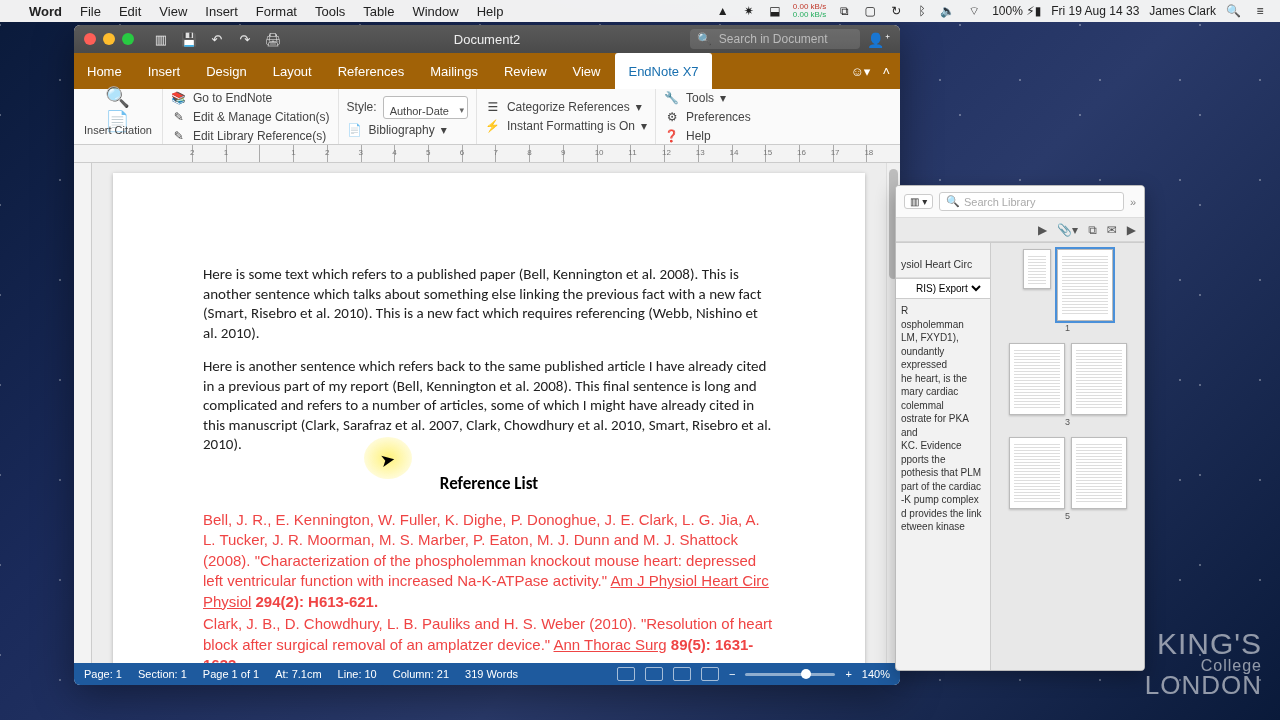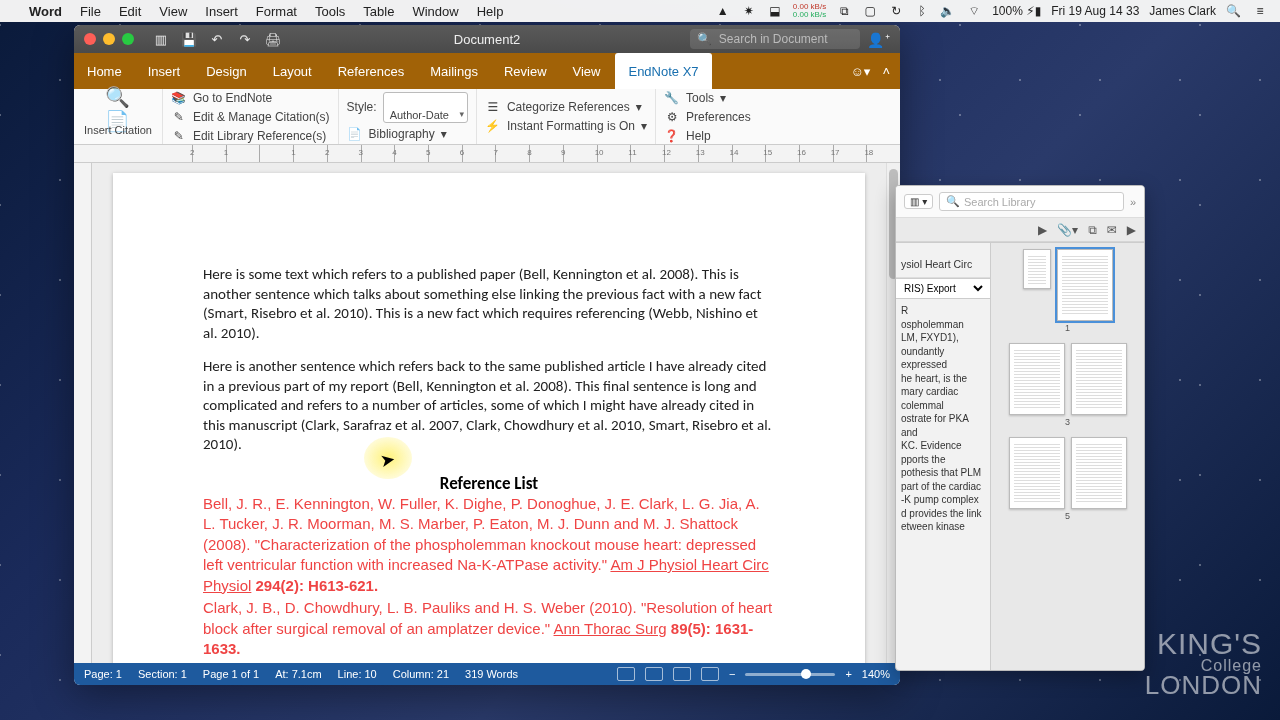"Author-Date" .styledropdown { padding: 16px 18px 1px 6px -> 8px 18px 1px 6px }
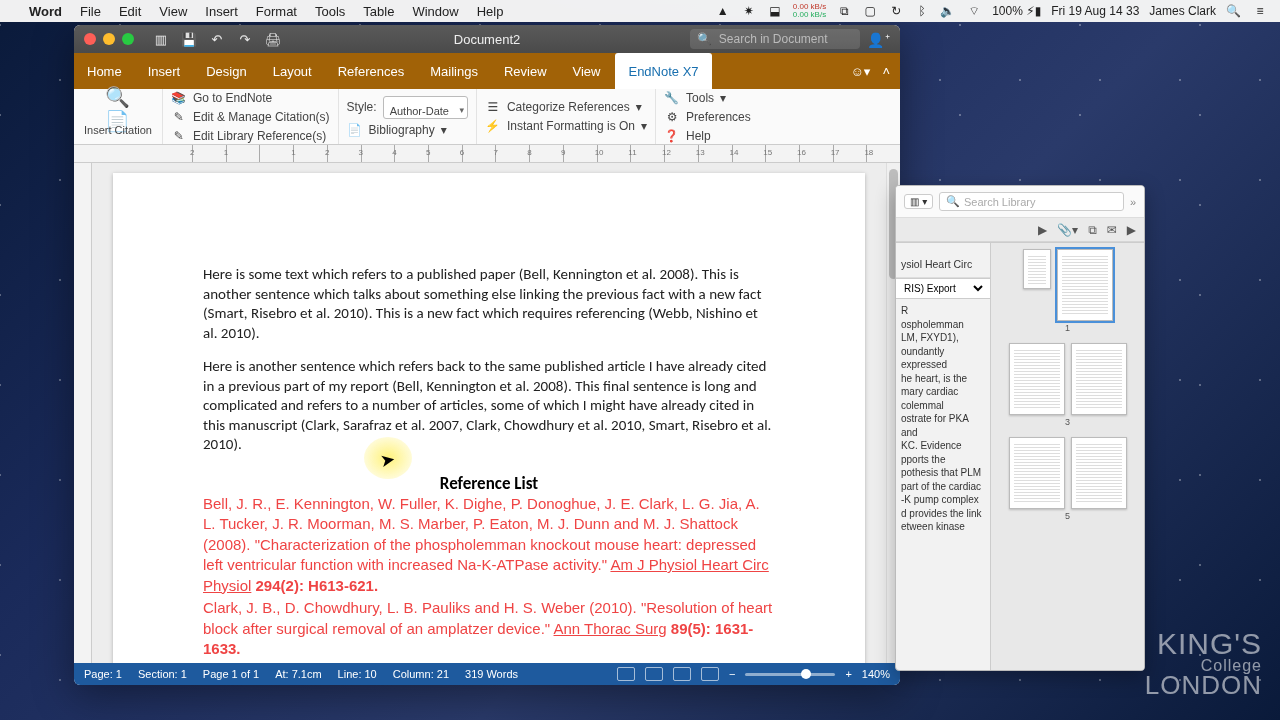"RIS) Export" .en-export { padding: 3px 4px -> 3px 16px }
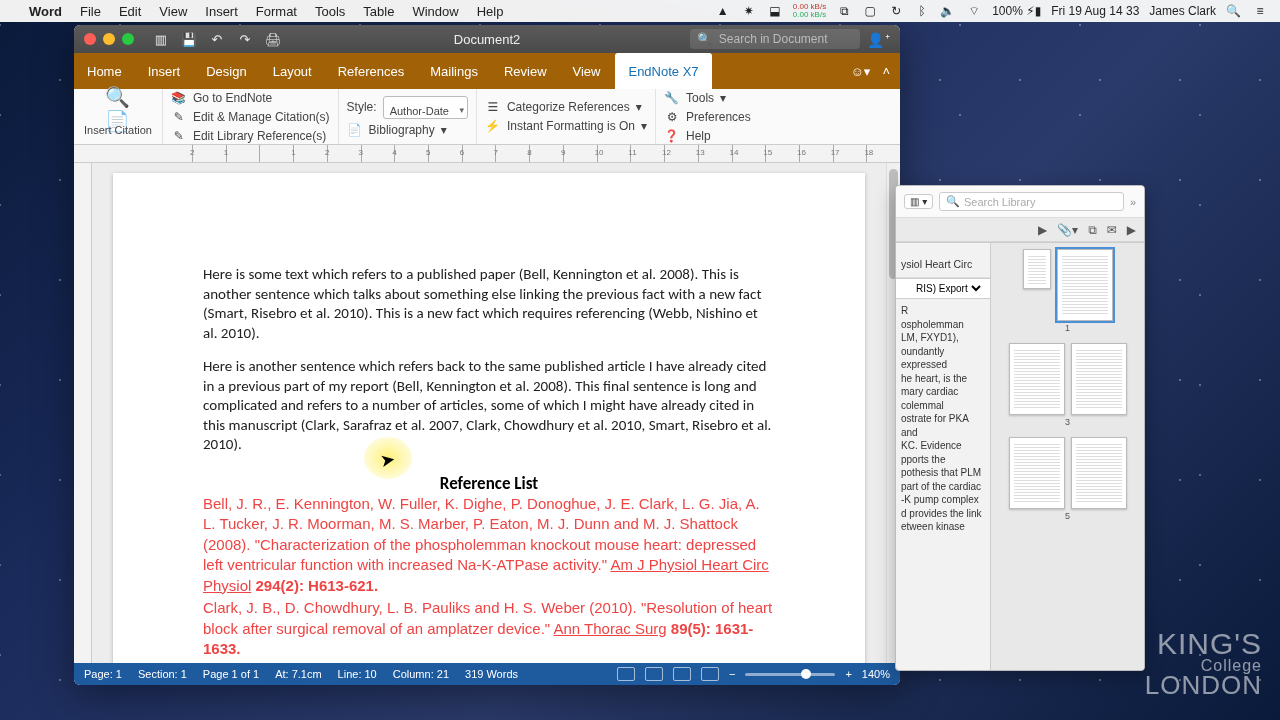"Reference List" .page h3 { margin: 18px 0 0 -> 18px 0 16px }
